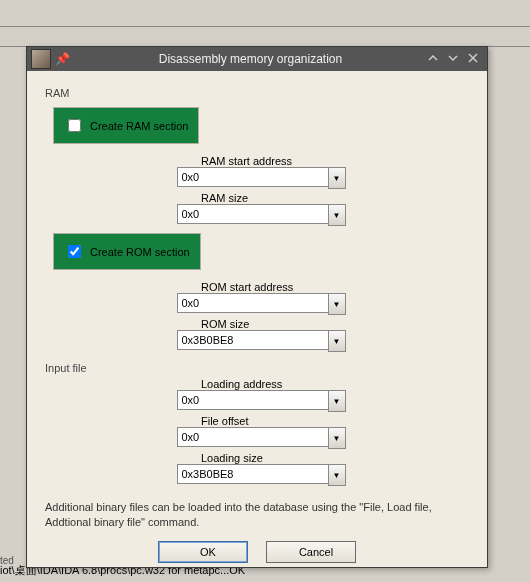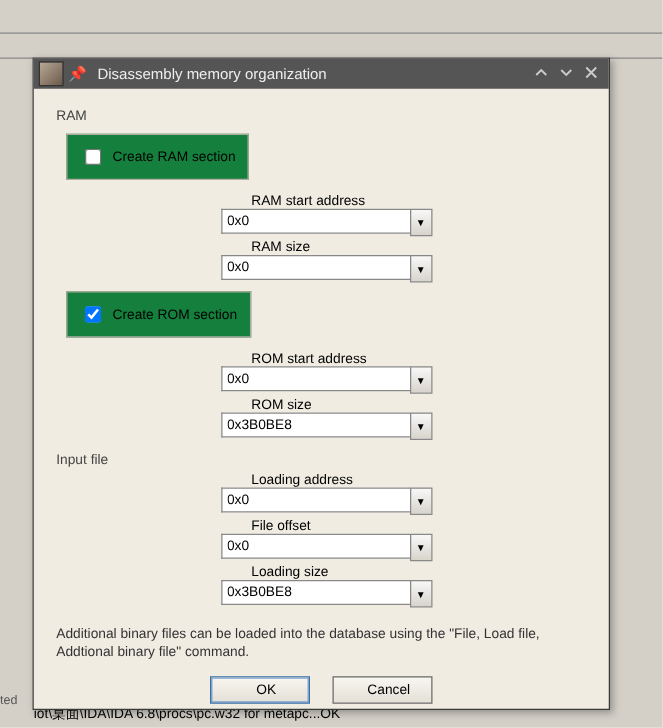"Disassembly memory organization" .titlebar .title { text-align: none -> center }
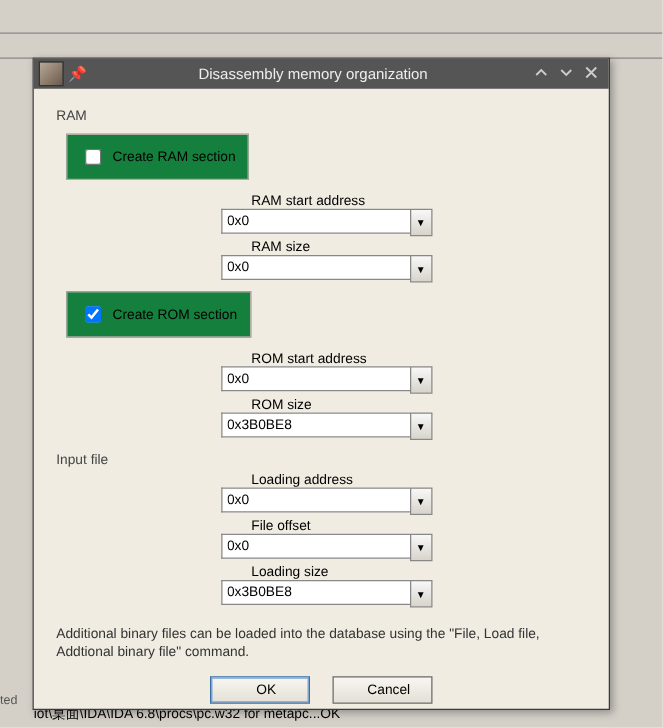"OK" .btn { width: 80px -> 90px }
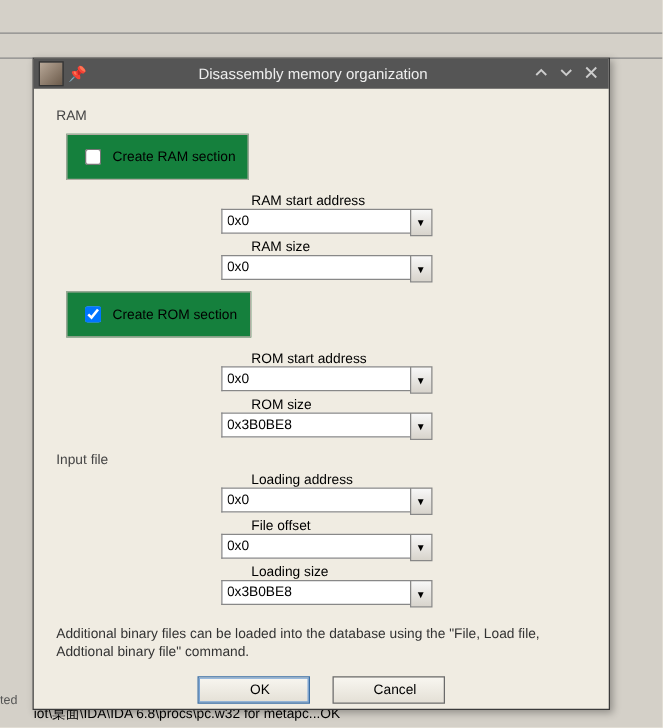"iot\桌面\IDA\IDA 6.8\procs\pc.w32 for" .bottom-text { padding-left: 27px -> none }
